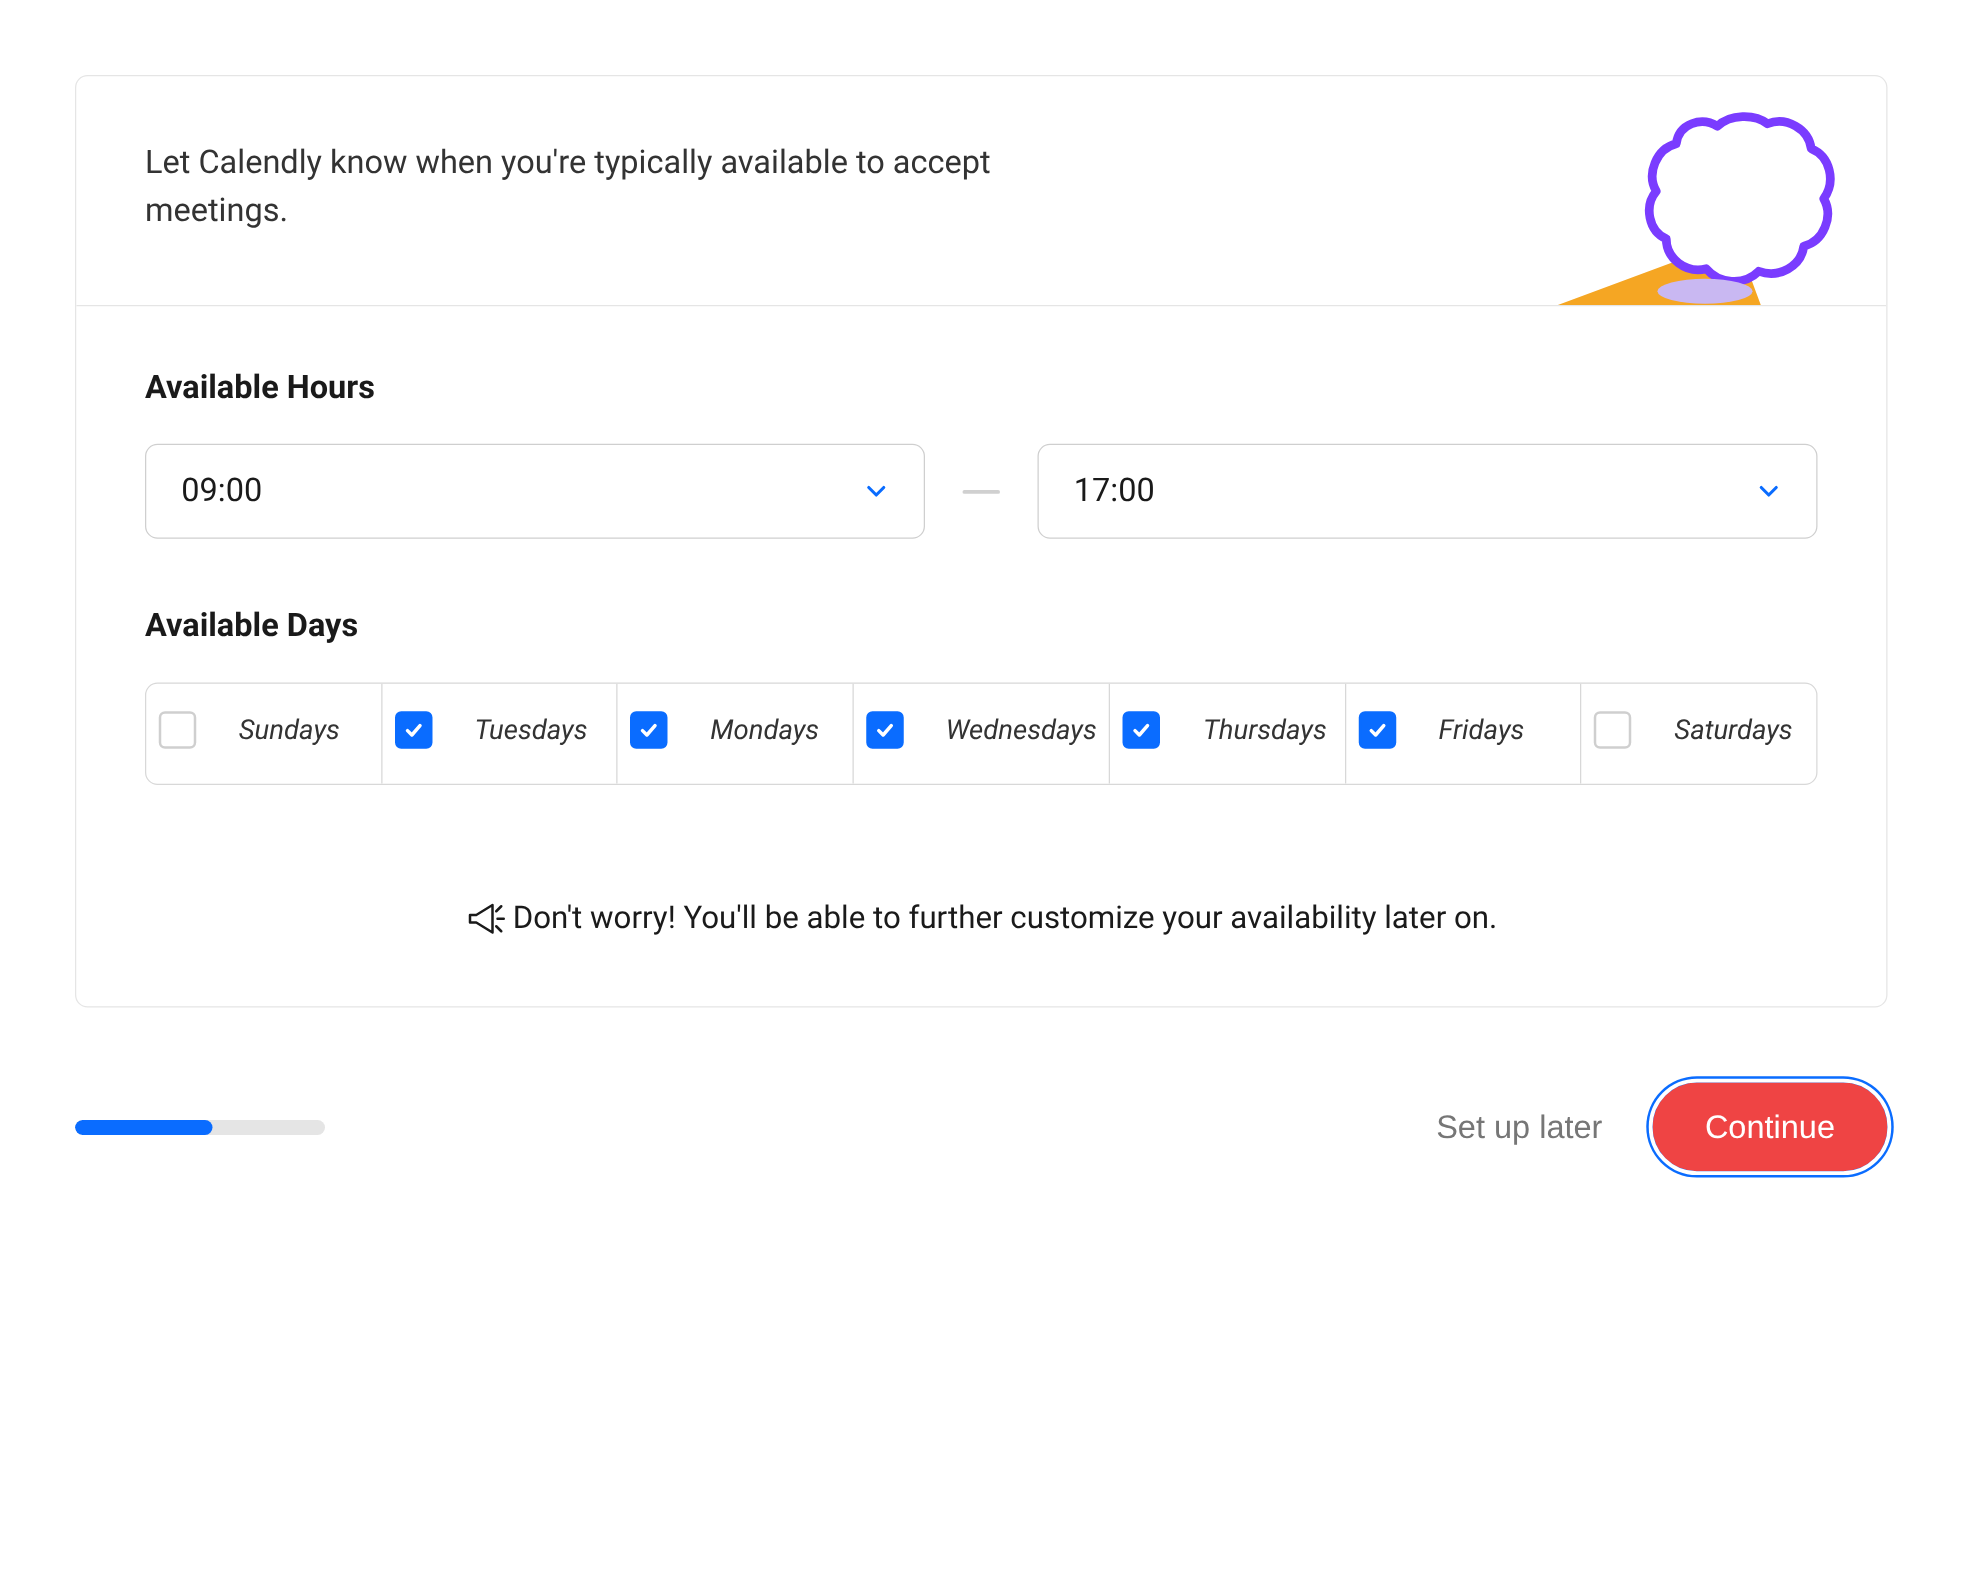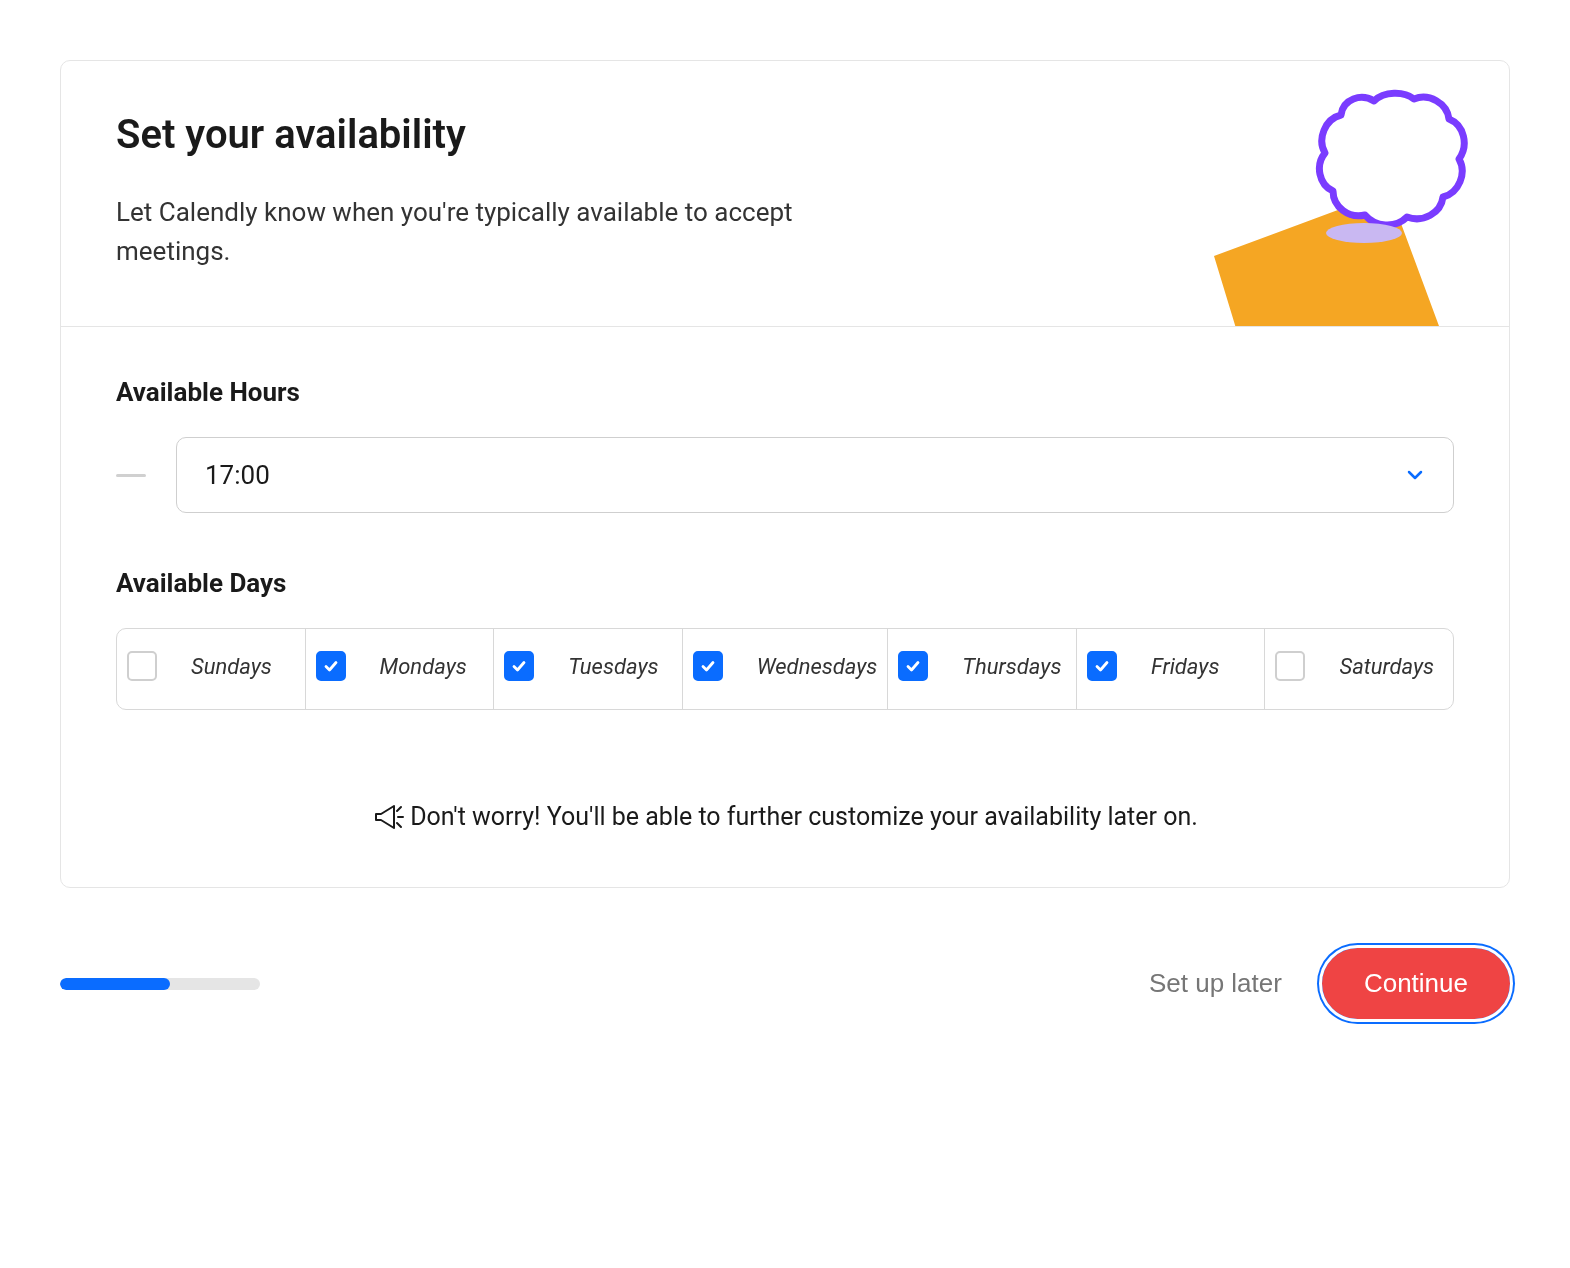"Set your availability" h1.card-title { html: <h1>Set your availability</h1> -> none }
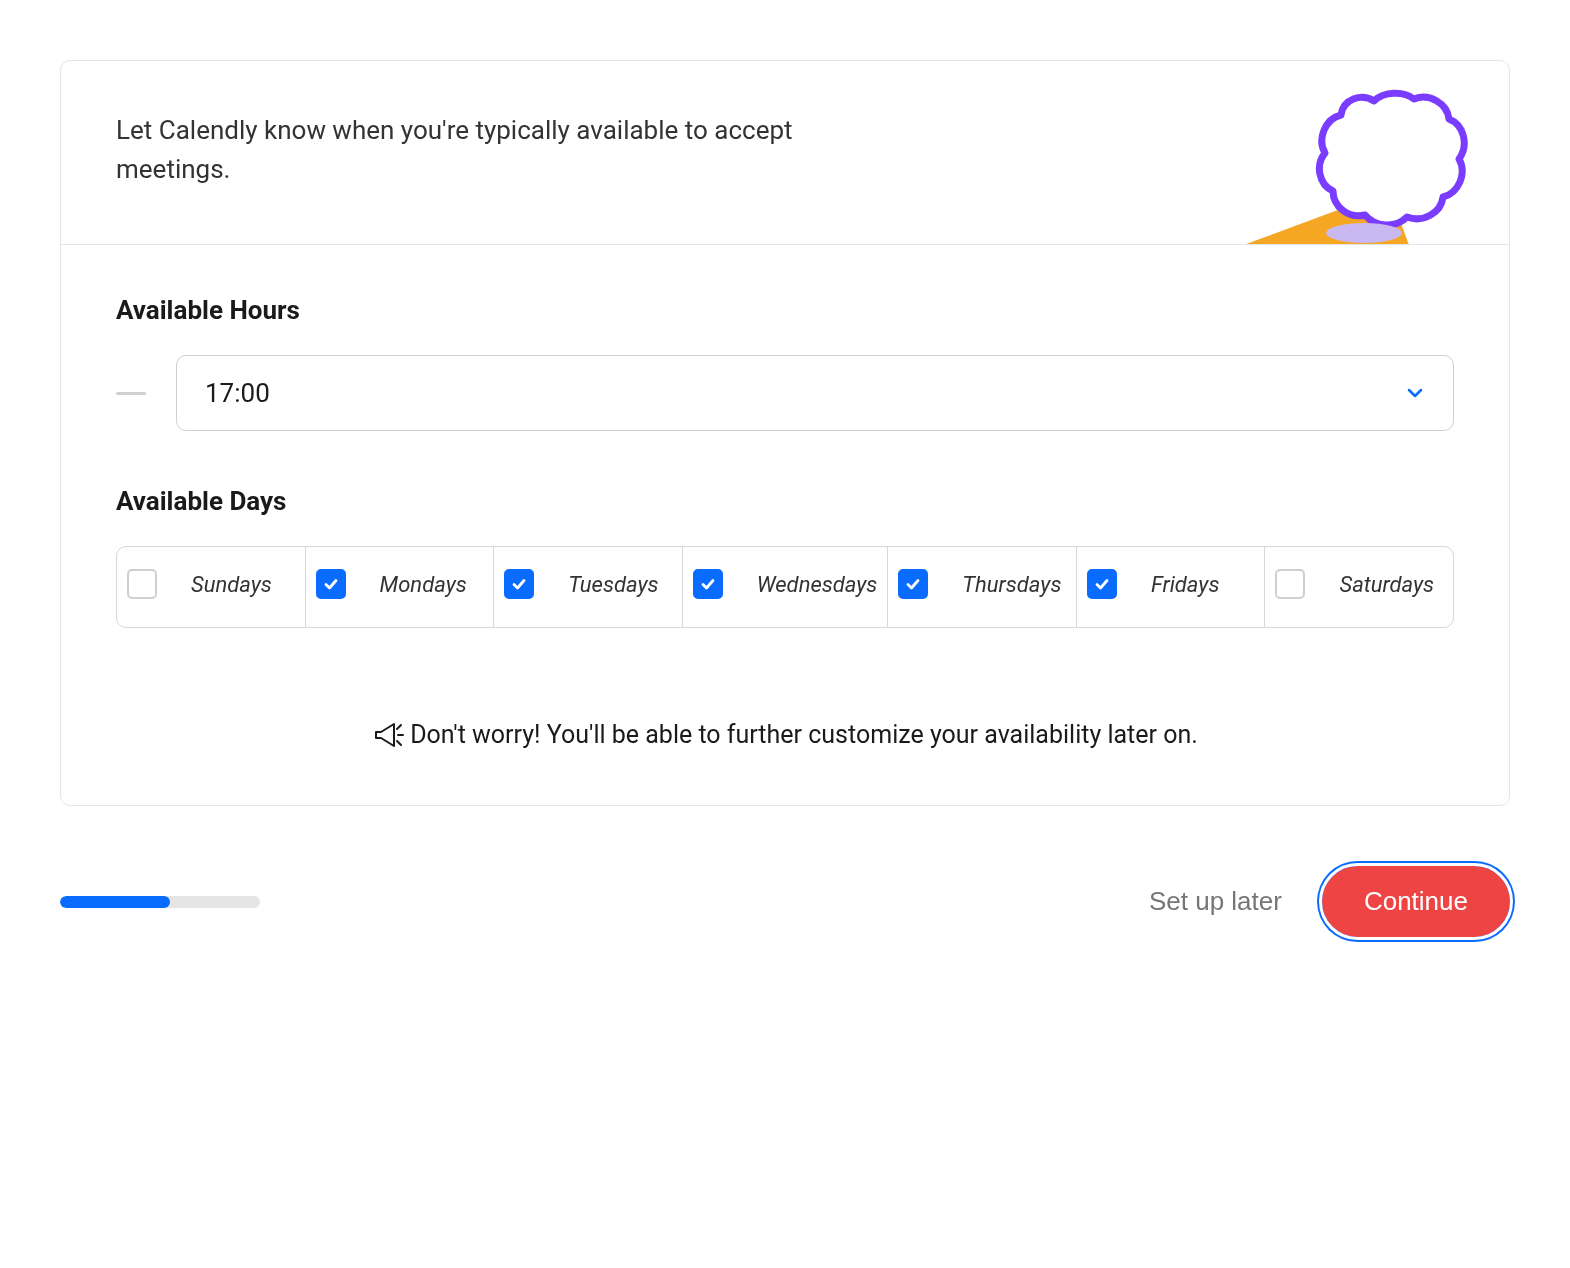"09:00" div.time-select { html: none -> <div> <span>09:00</span> <span> <svg> <path></path> </svg> </span> </div> }
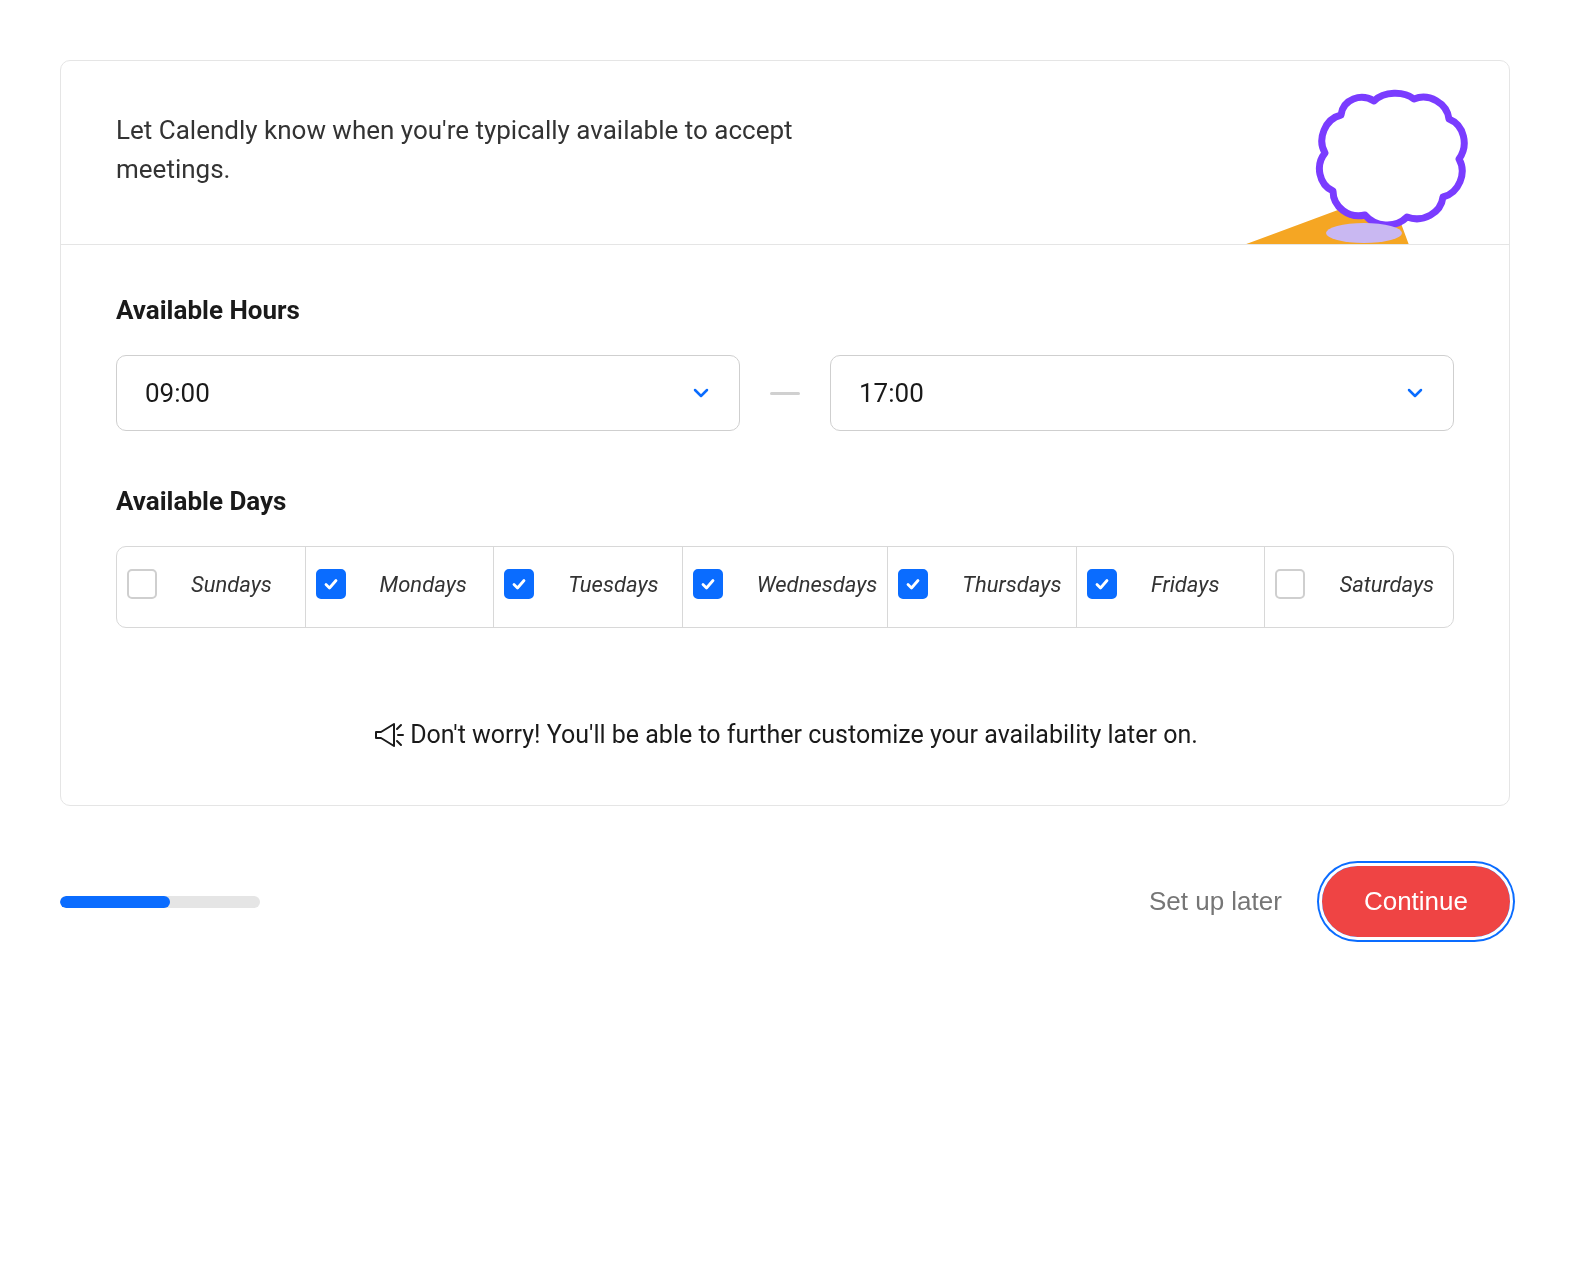"Mondays" div.day-cell { order: before "Tuesdays" -> after "Tuesdays" }
